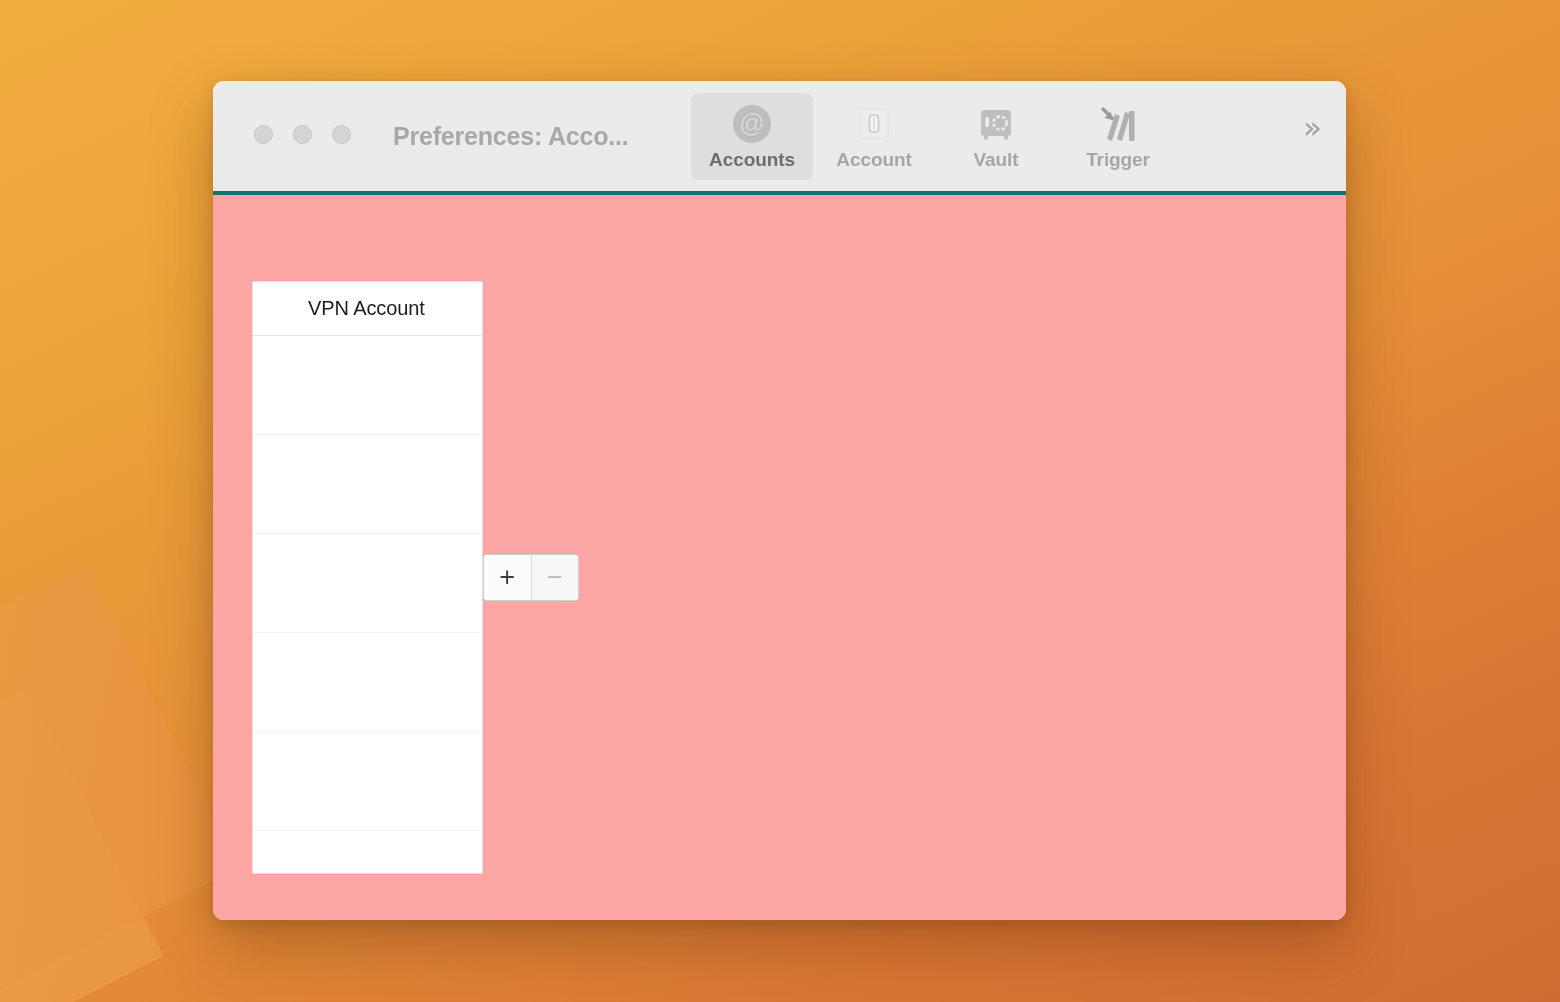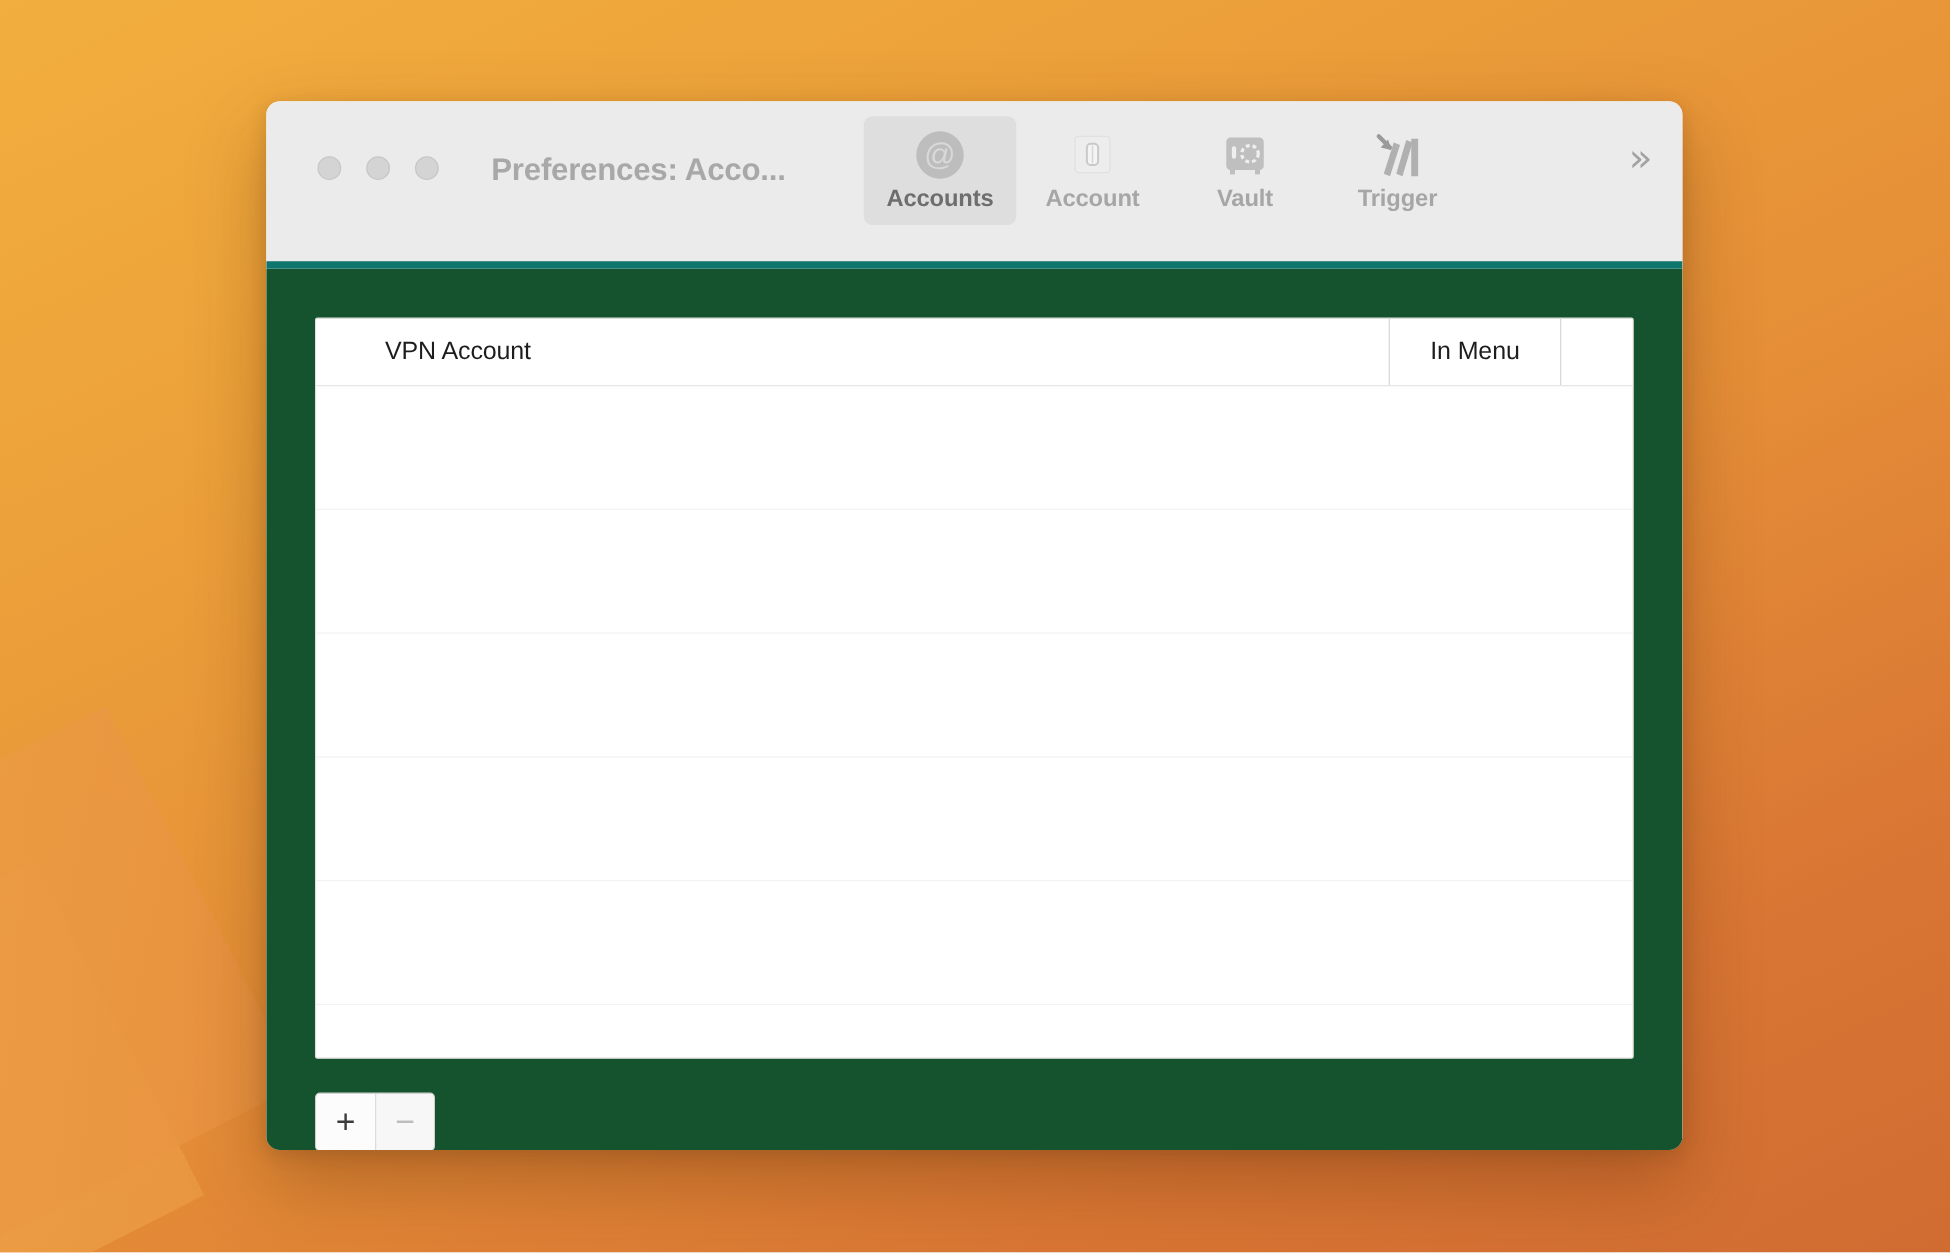"Preferences: Acco..." #titlebar { border-bottom: 6px solid #0f766e -> 4px solid #0f766e; height: 134px -> 114px }
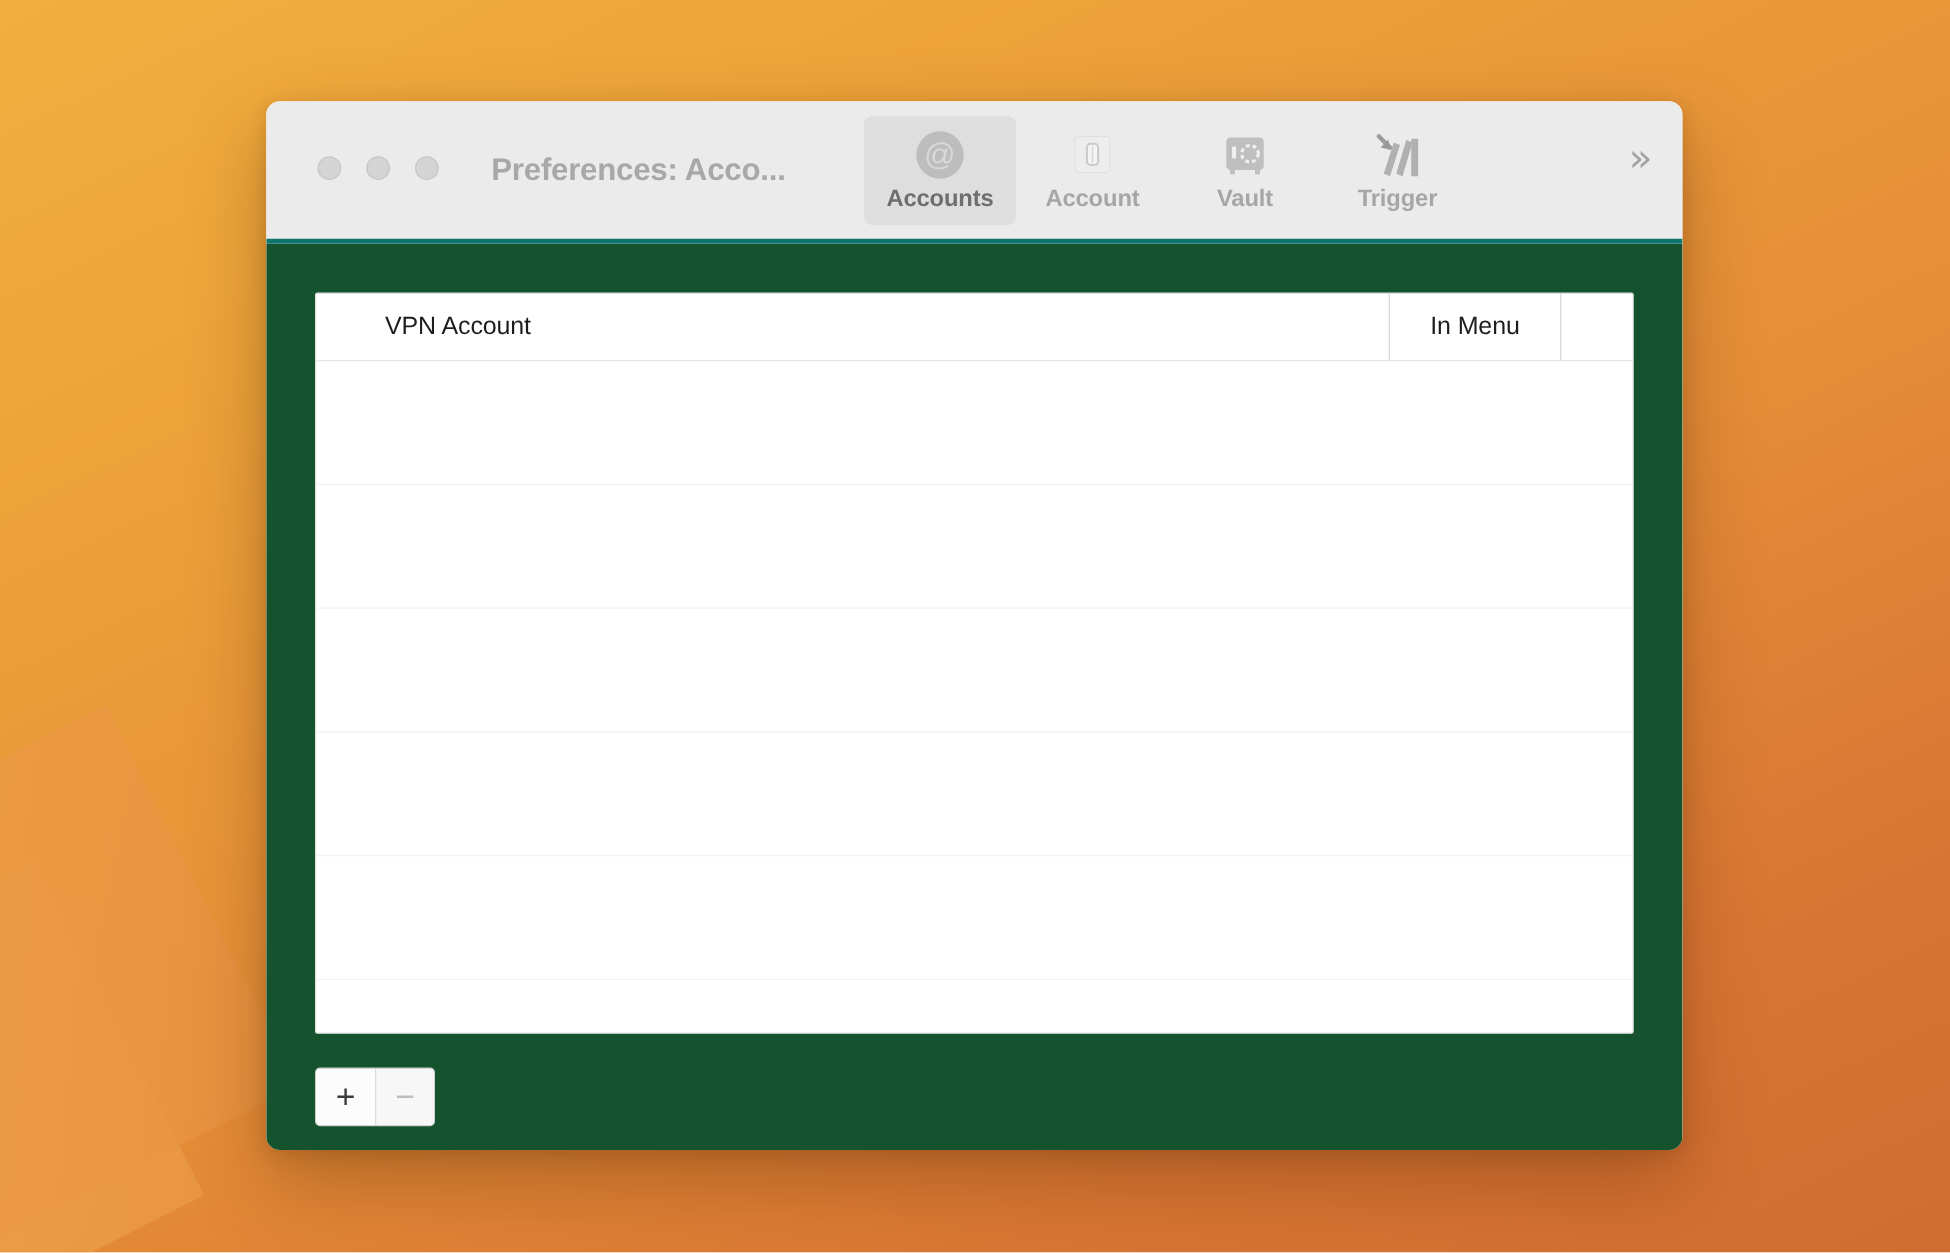"VPN Account" #content { align-items: none -> center; background: #14532d -> #fca5a5; flex-direction: column -> row }
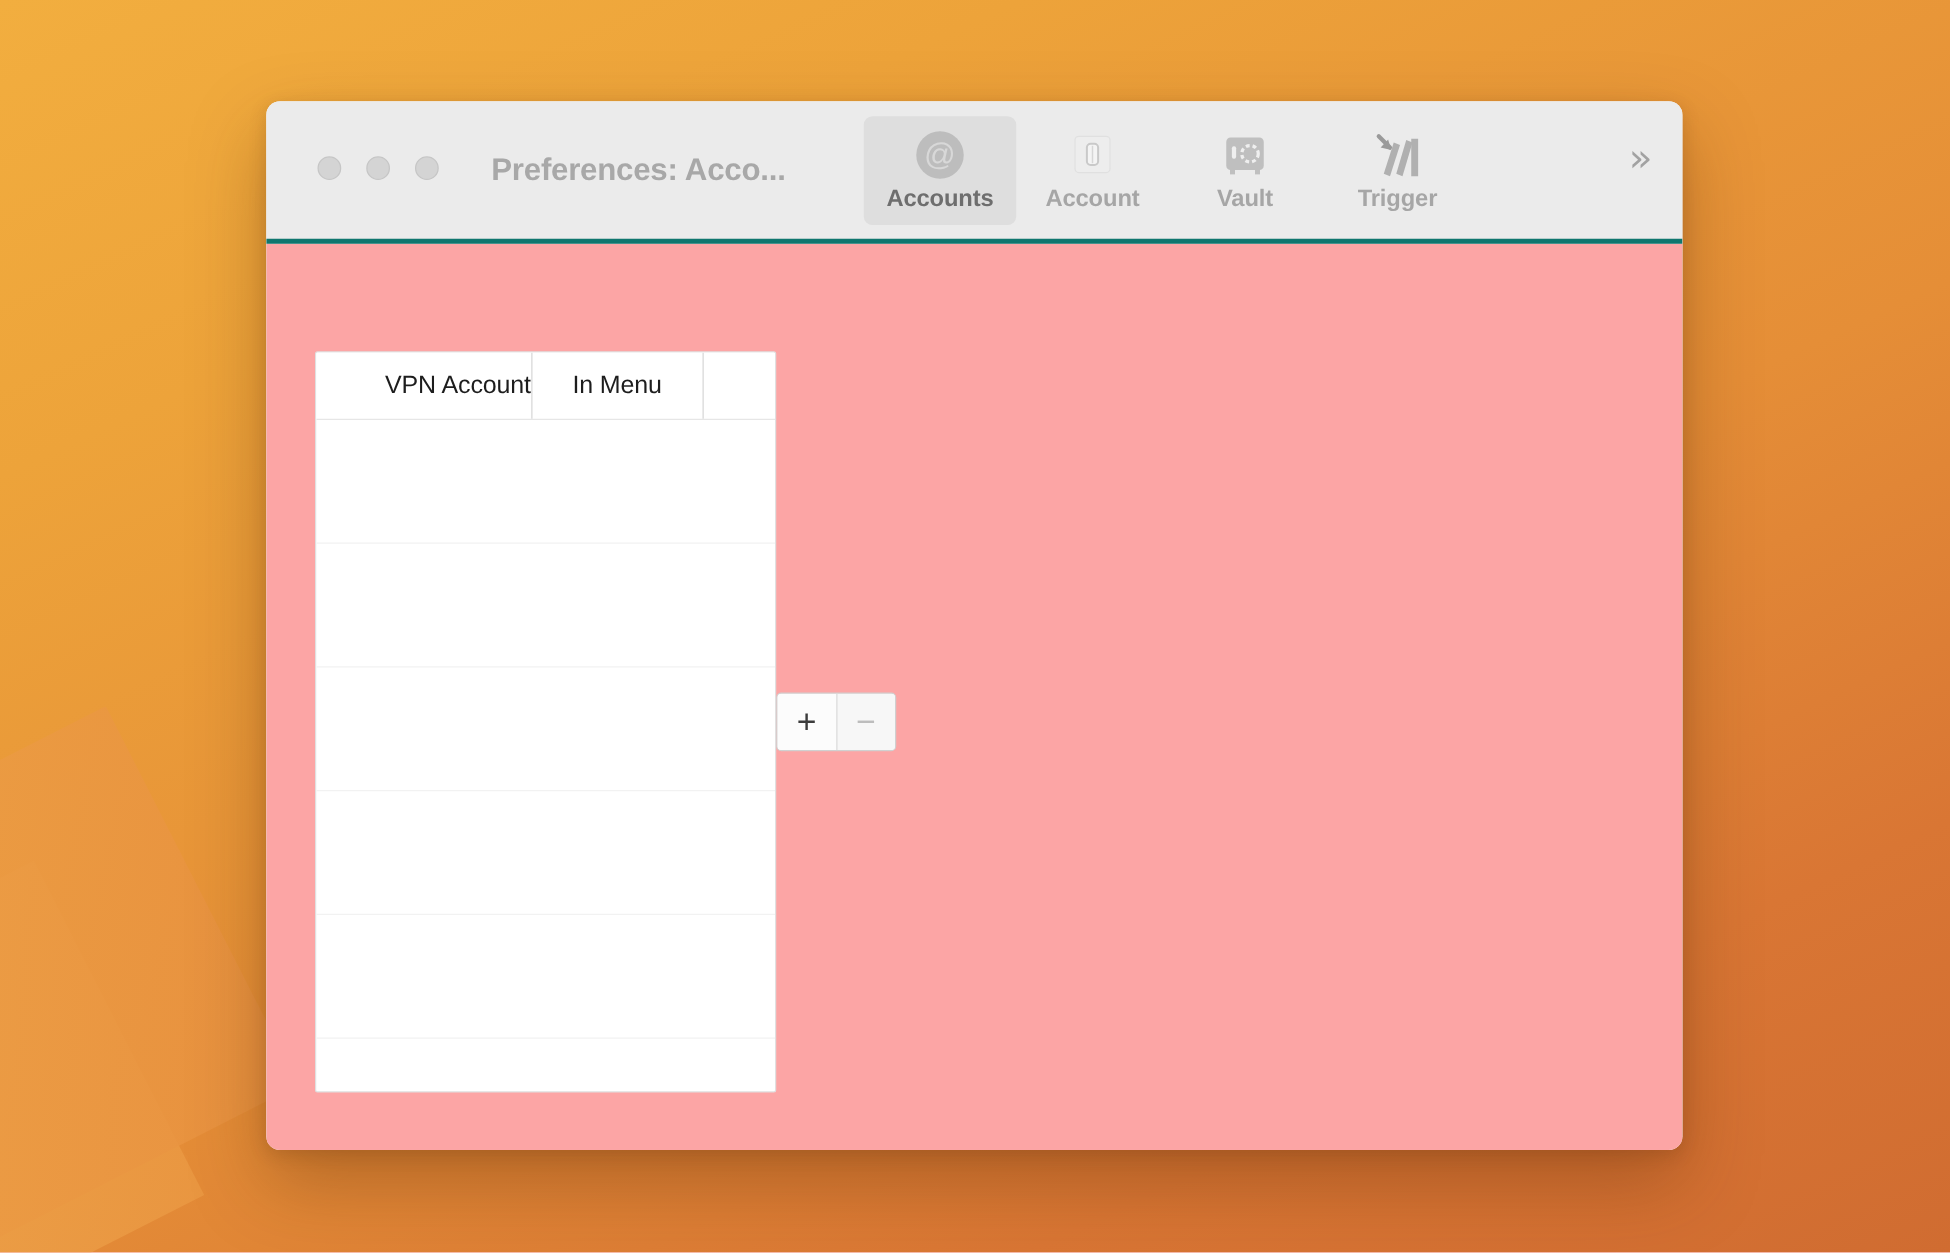"In Menu" div.th { html: <div>In Menu</div> -> none }
